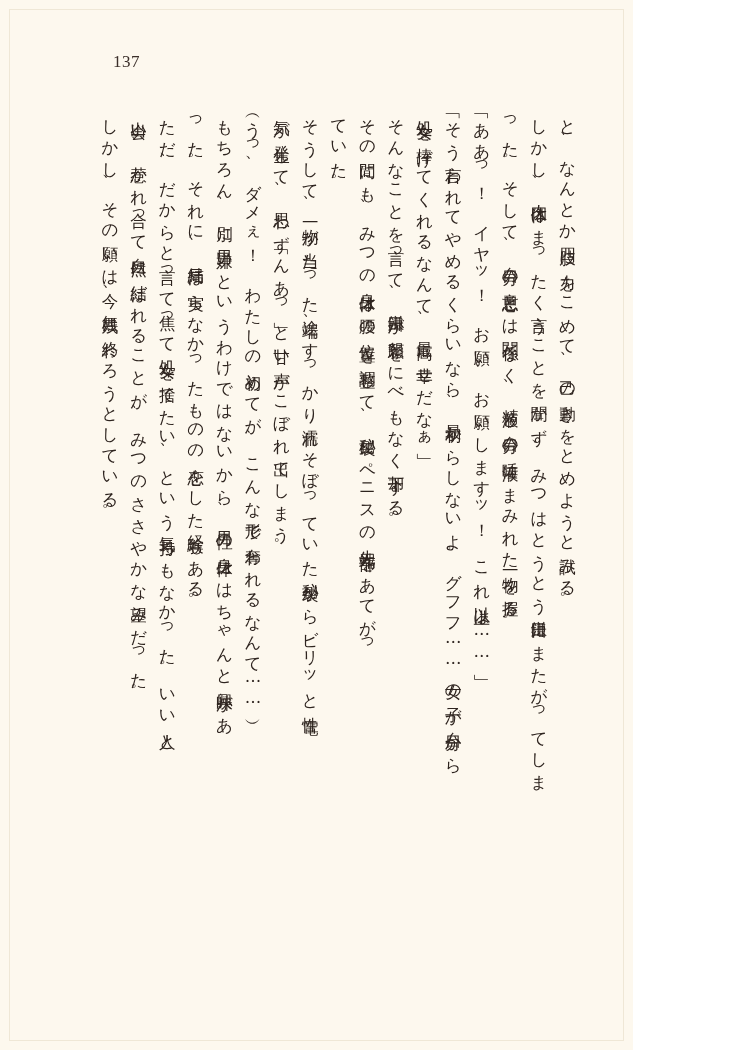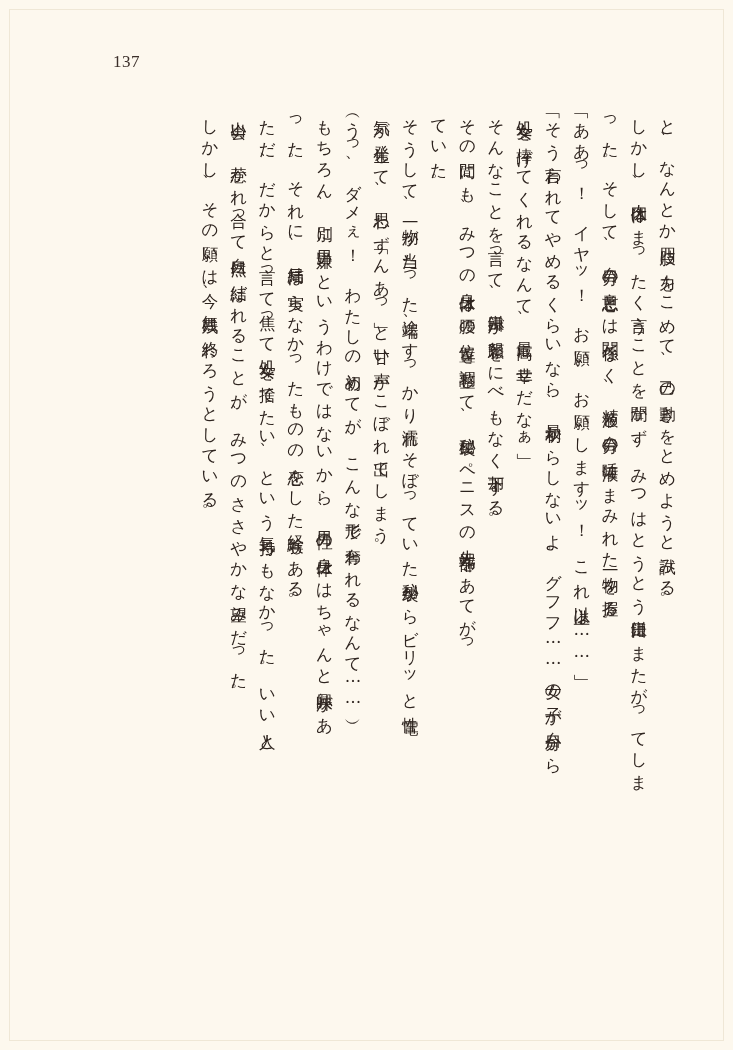"137" #page { width: 733px -> 633px }
